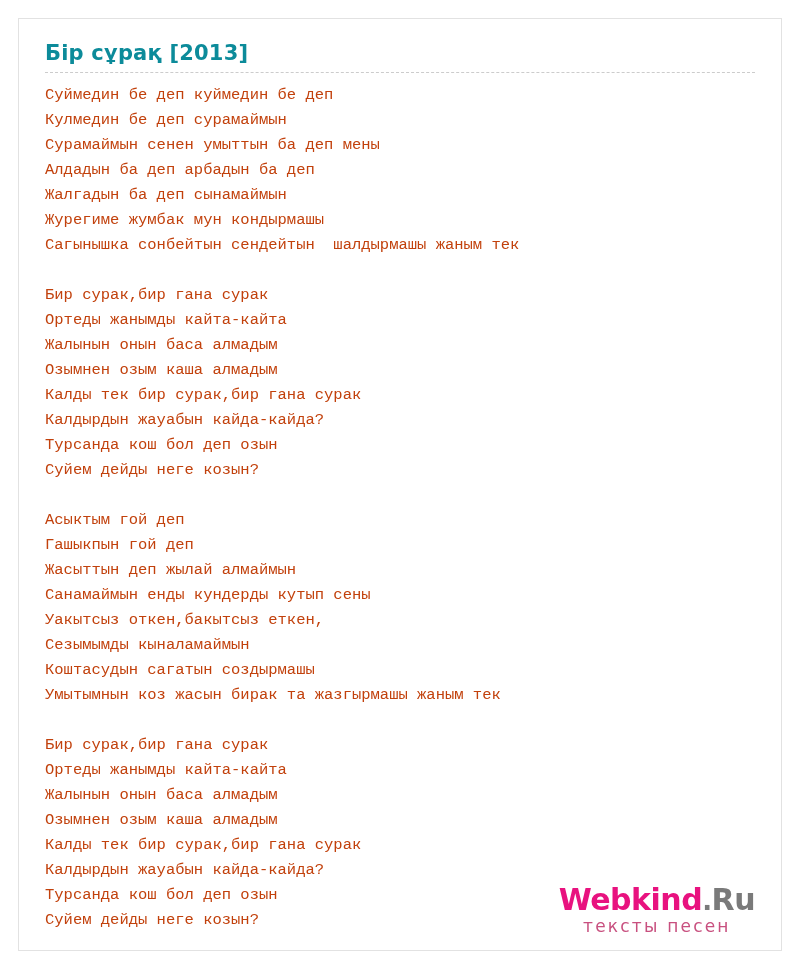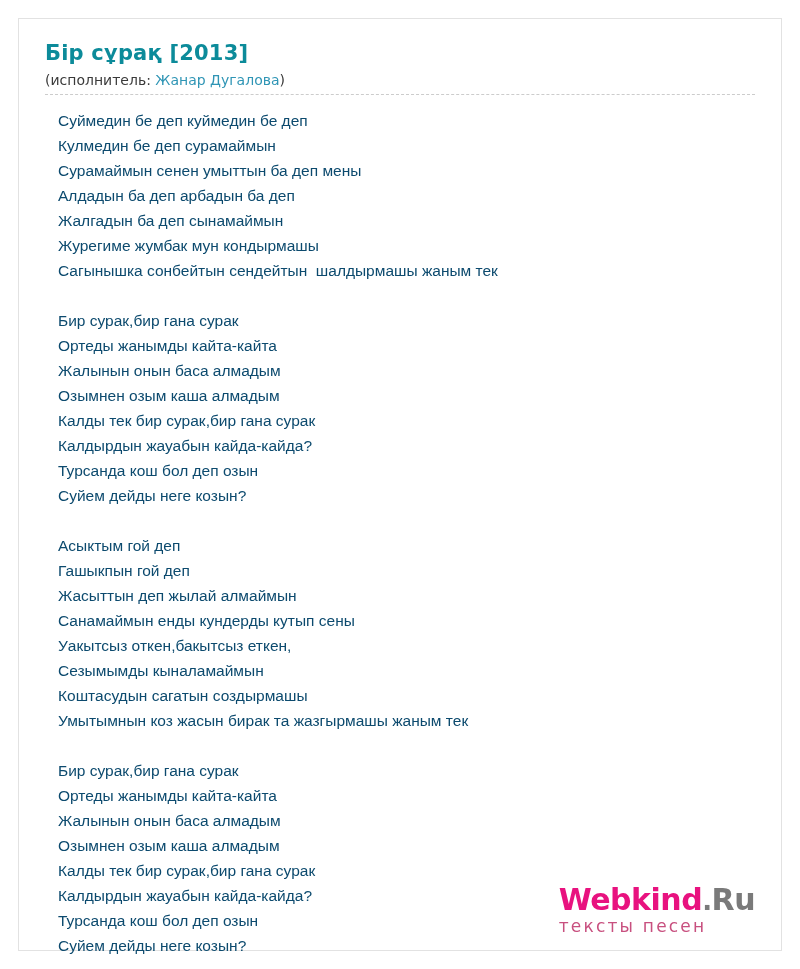"(исполнитель: Жанар Дугалова)" div.performer-line { html: <div> <span>(исполнитель: </span><a>Жанар Дугалова</a><span>)</span> </div> -> none }
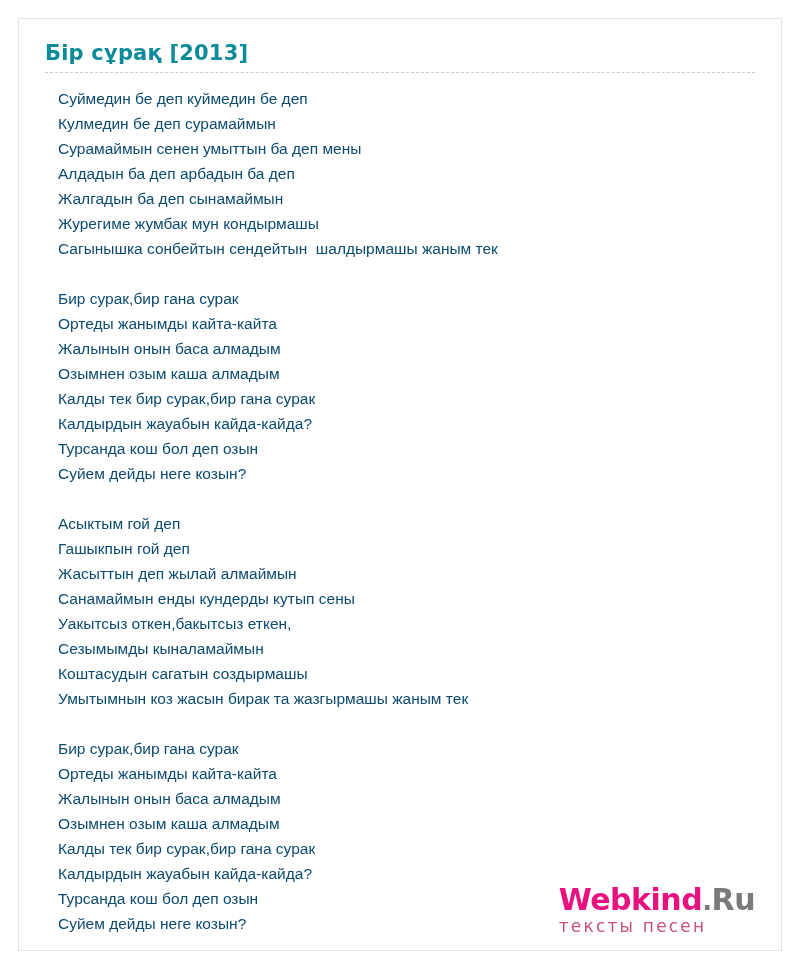"Суймедин бе деп куймедин бе" .lyrics { color: #0c4a6e -> #c2410c; font-family: Liberation Sans, sans-serif -> Liberation Mono, monospace; margin: 13px -> 0 }
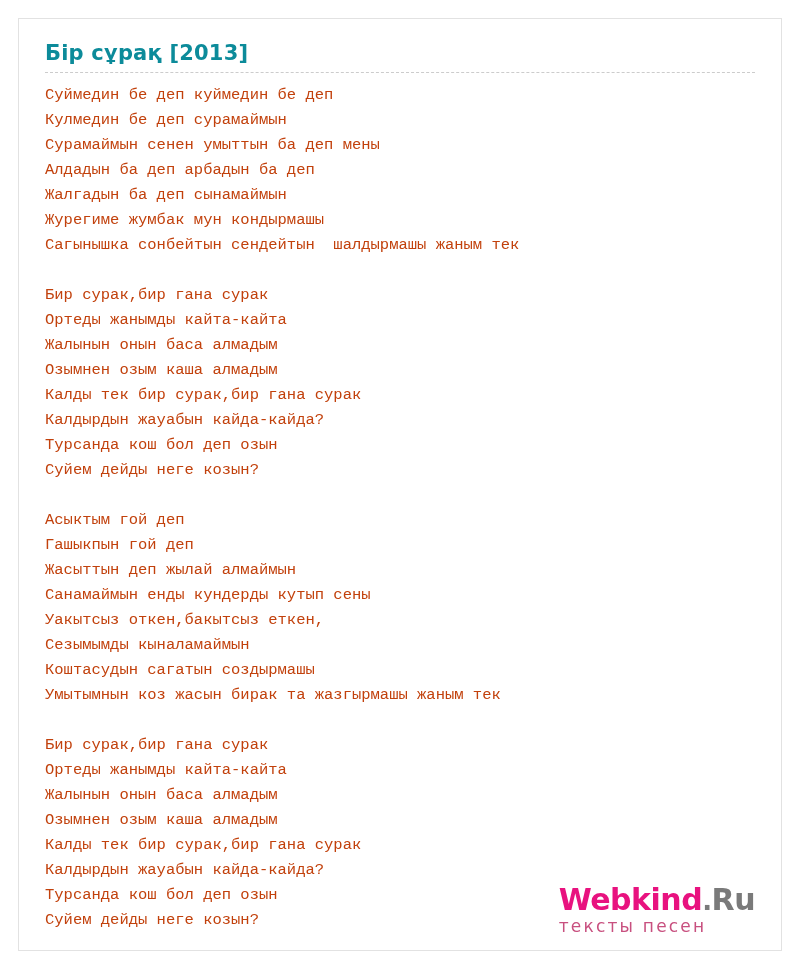"Webkind.Ru" .watermark { text-align: left -> center }
